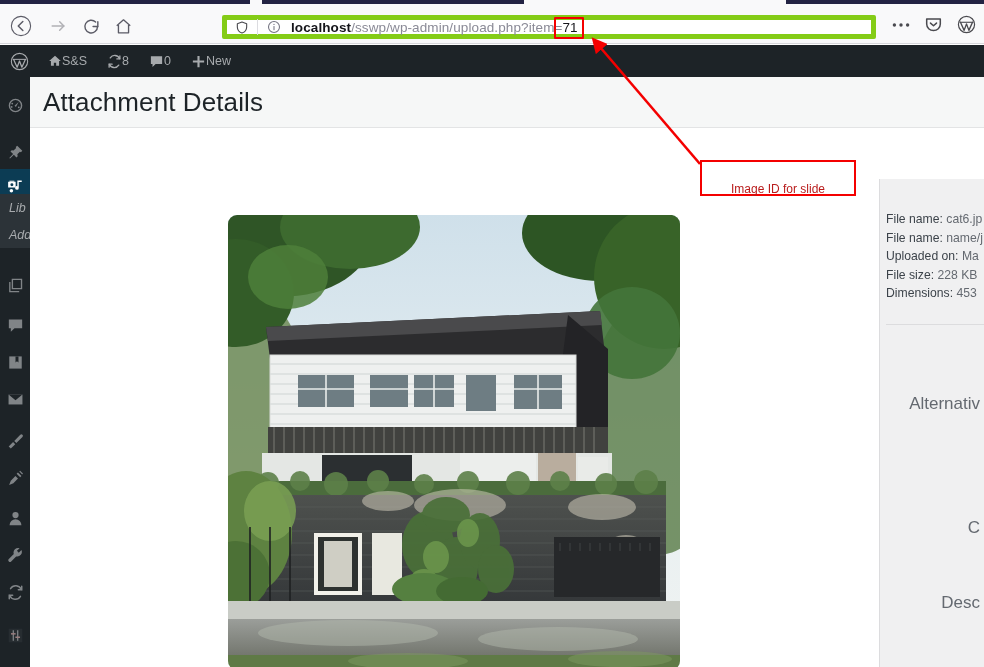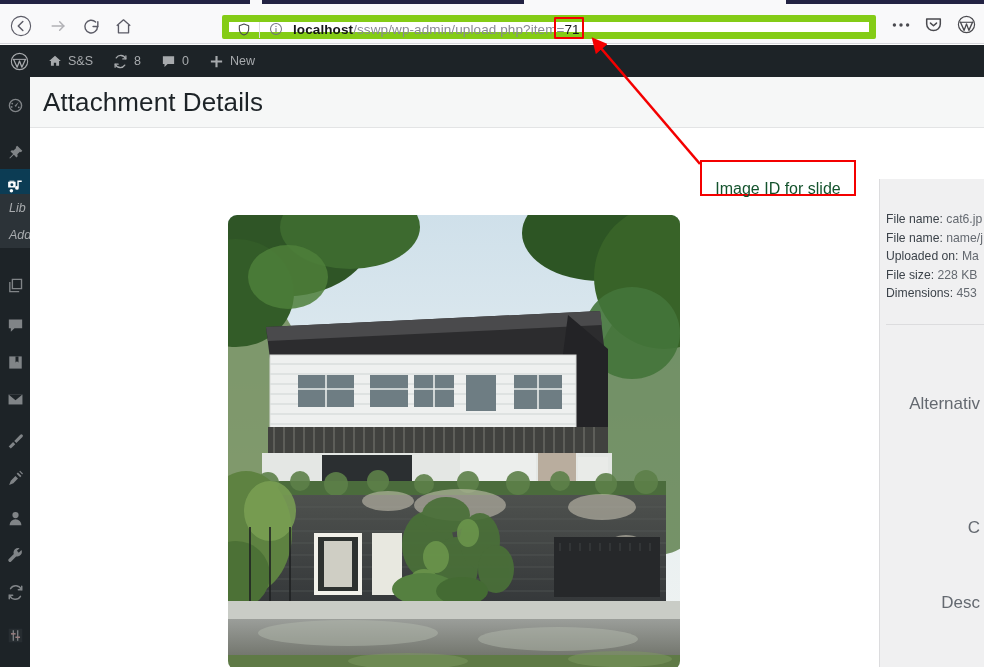"localhost/sswp/wp-admin/upload.php?item=" .urlbar { align-items: flex-start -> center; border: 7px solid #84cc16 -> 5px solid #84cc16 }
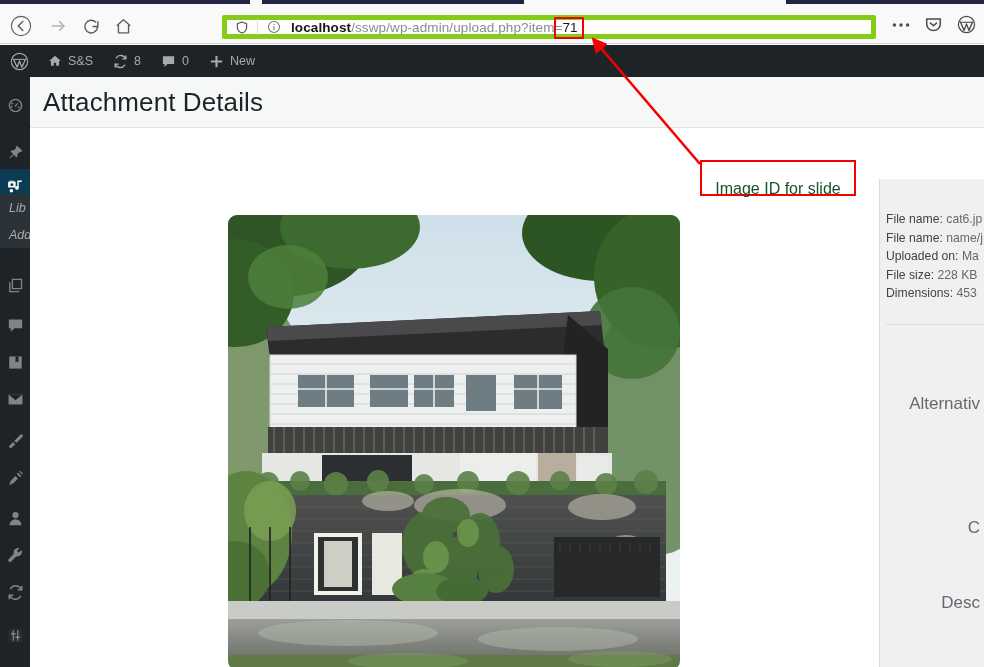"S&S" .ab-item { gap: 6px -> 0 }
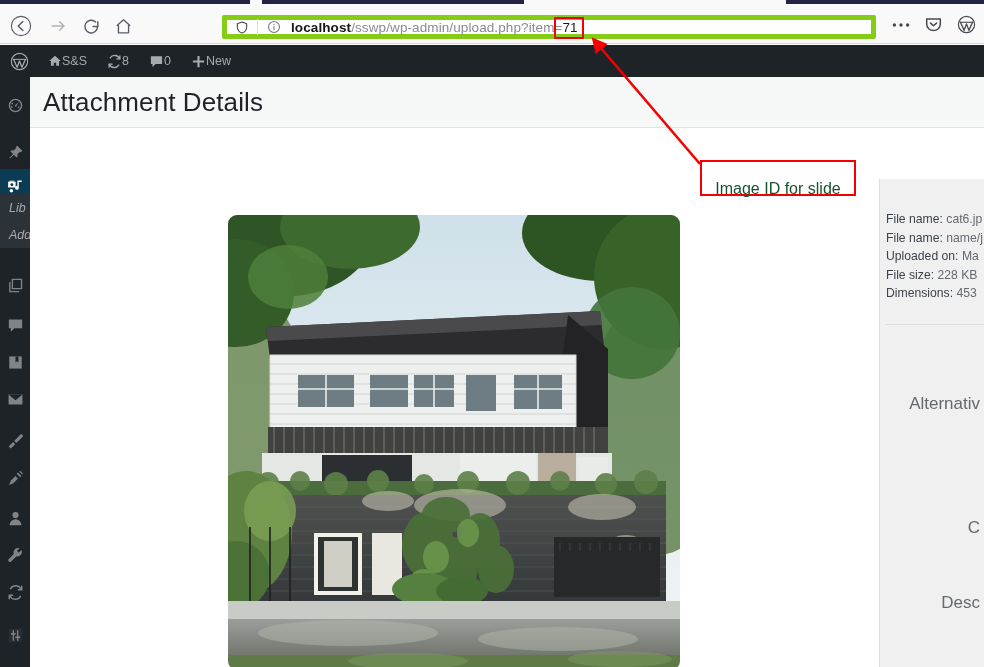"Image ID for slide" .anno-box span { color: #14532d -> #b91c1c; font-size: 16px -> 12px }
